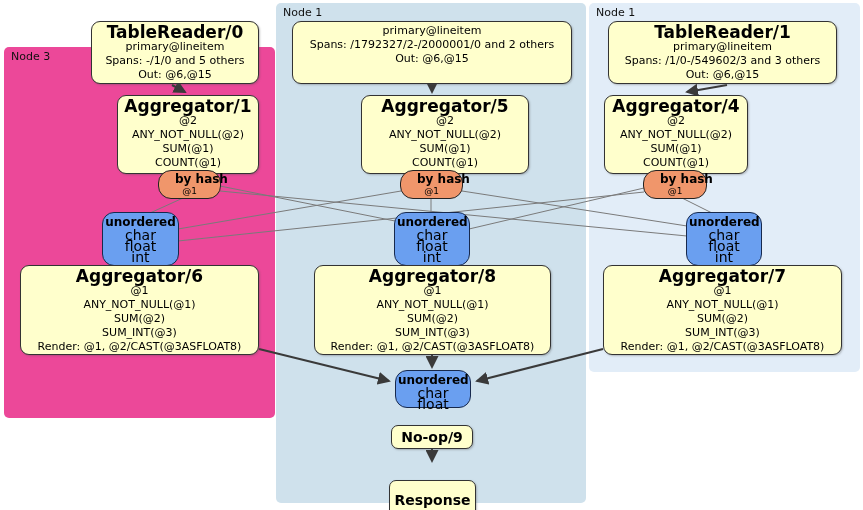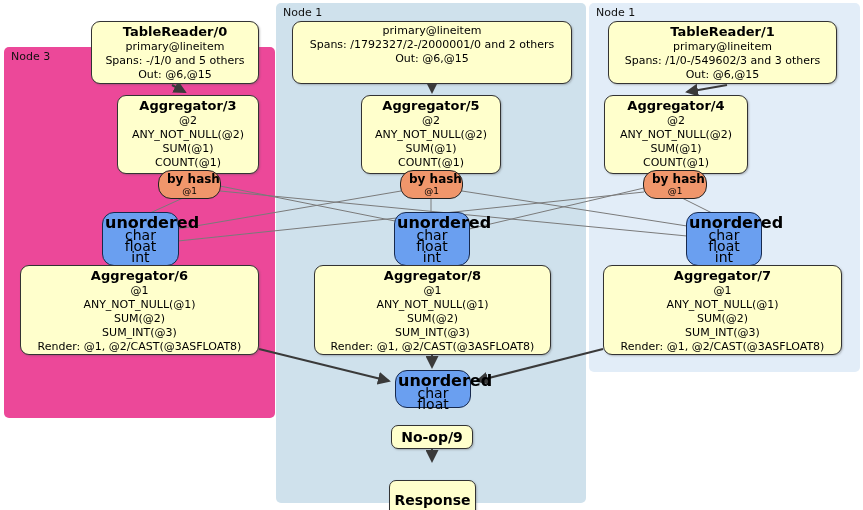"TableReader/0" .pbox .t { font-size: 13px -> 17px }
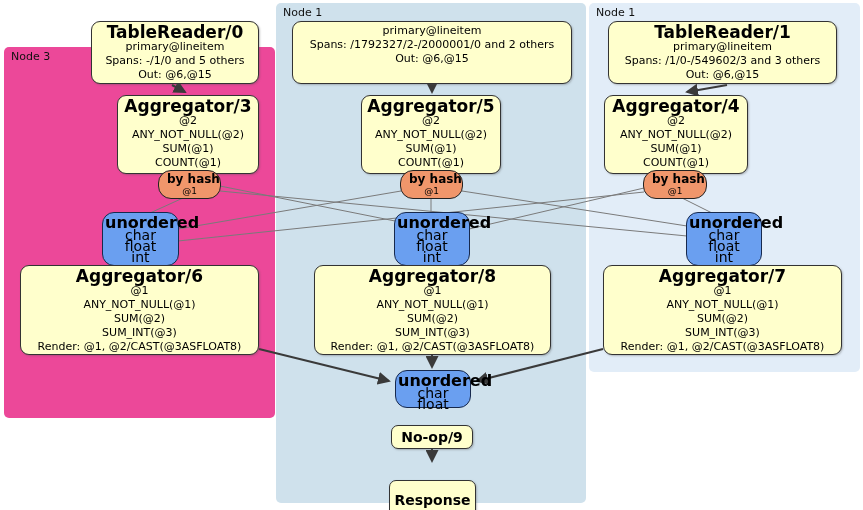"Aggregator/3" div.t { text: Aggregator/3 -> Aggregator/1 }
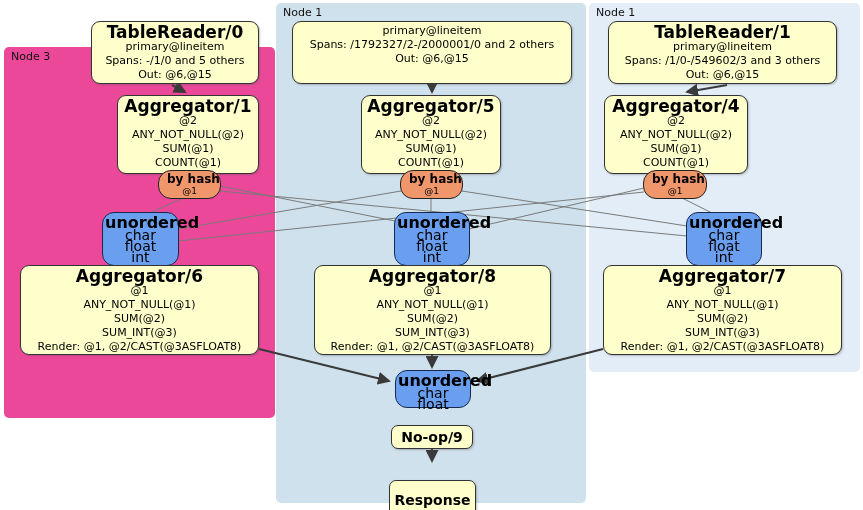"Aggregator/5" div.pbox { width: 140px -> 168px }
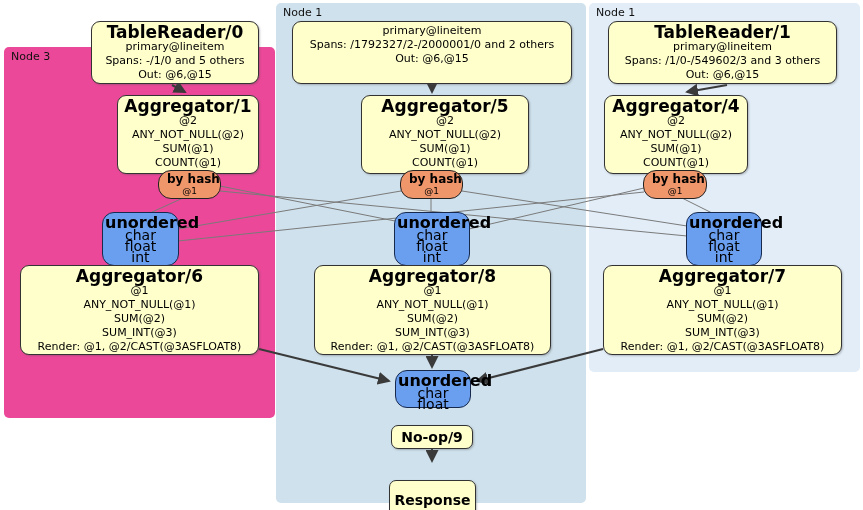"by hash" .router { padding: 1px 8px -> 1px 16px }
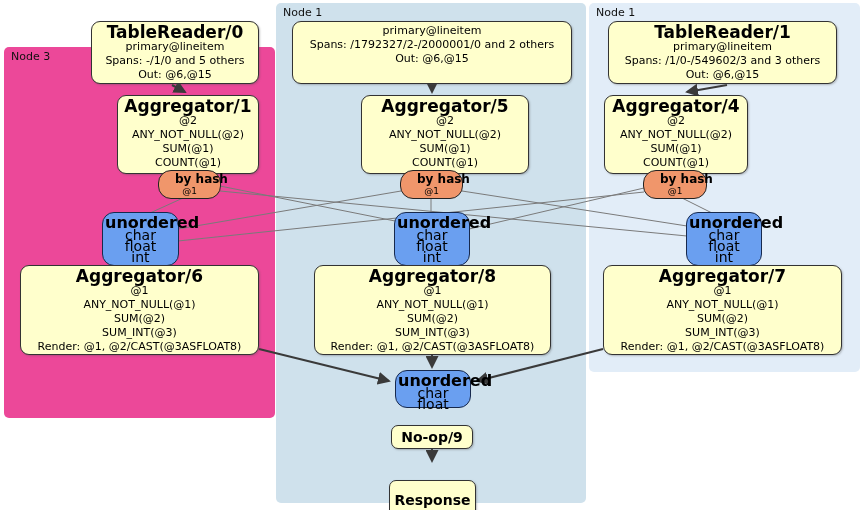"unordered" .sync .t { font-size: 16px -> 12px }
